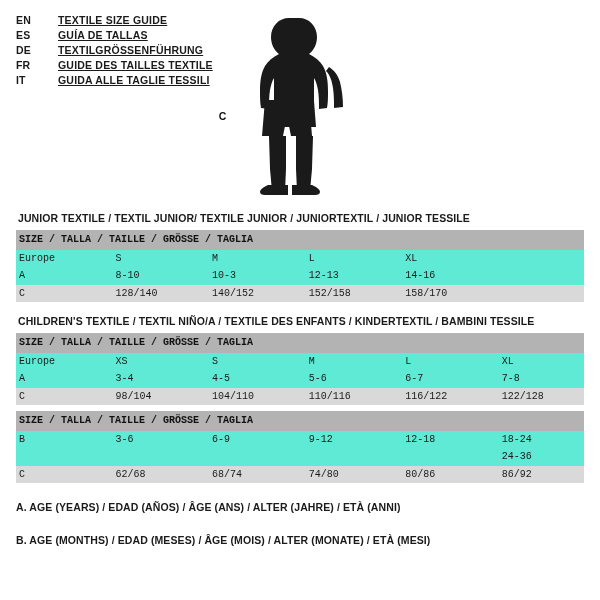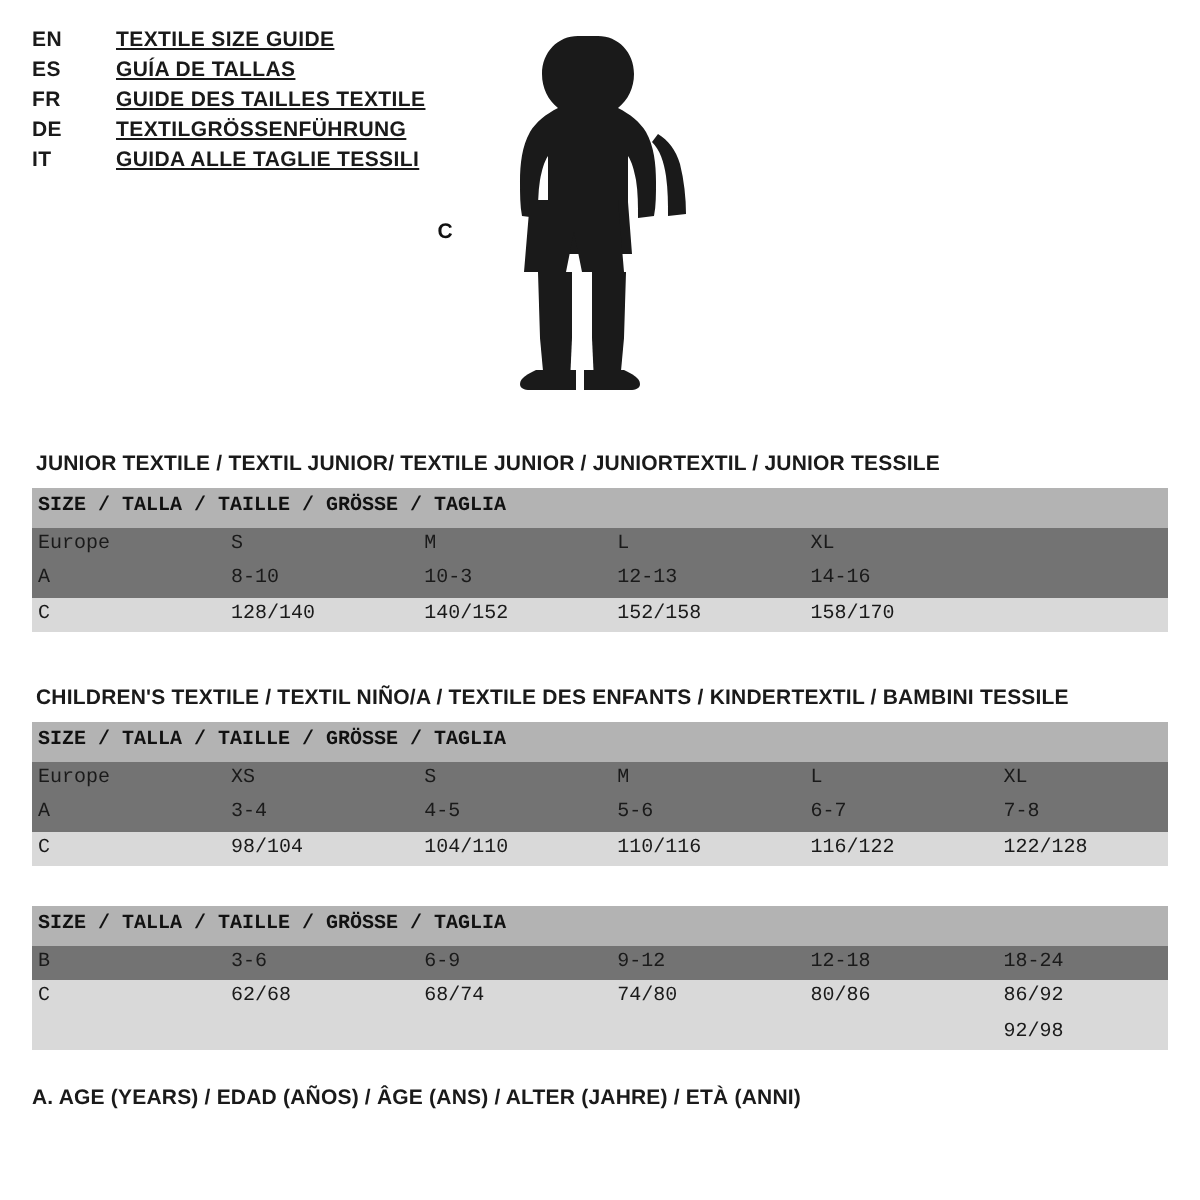"FR" tr { order: before "DE" -> after "DE" }
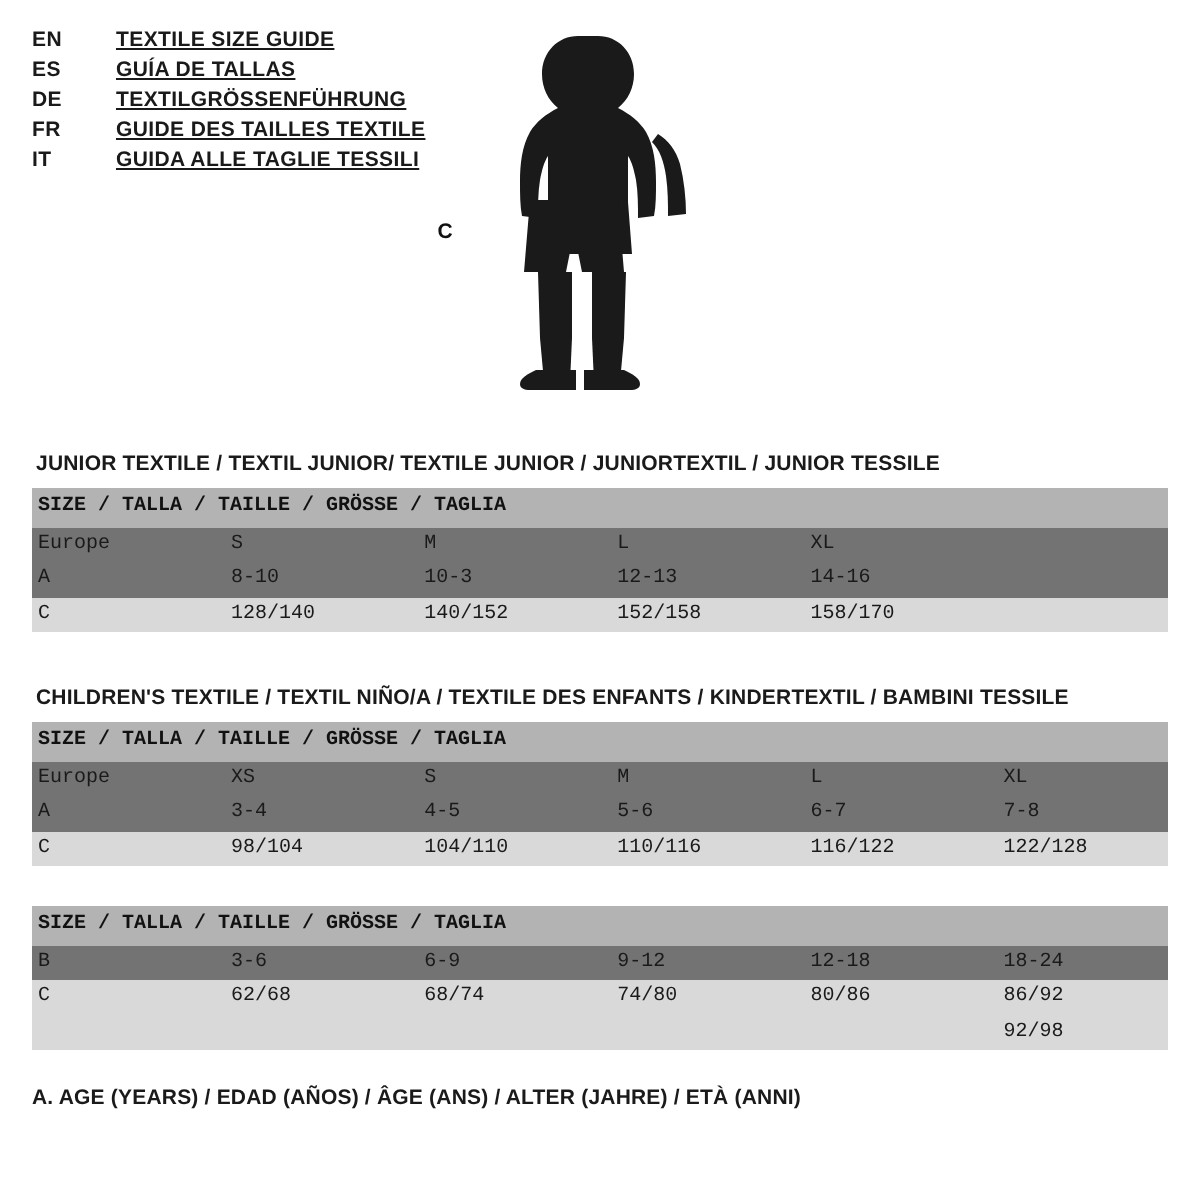"JUNIOR TEXTILE / TEXTIL JUNIOR/" .section { margin-top: 20px -> 6px }
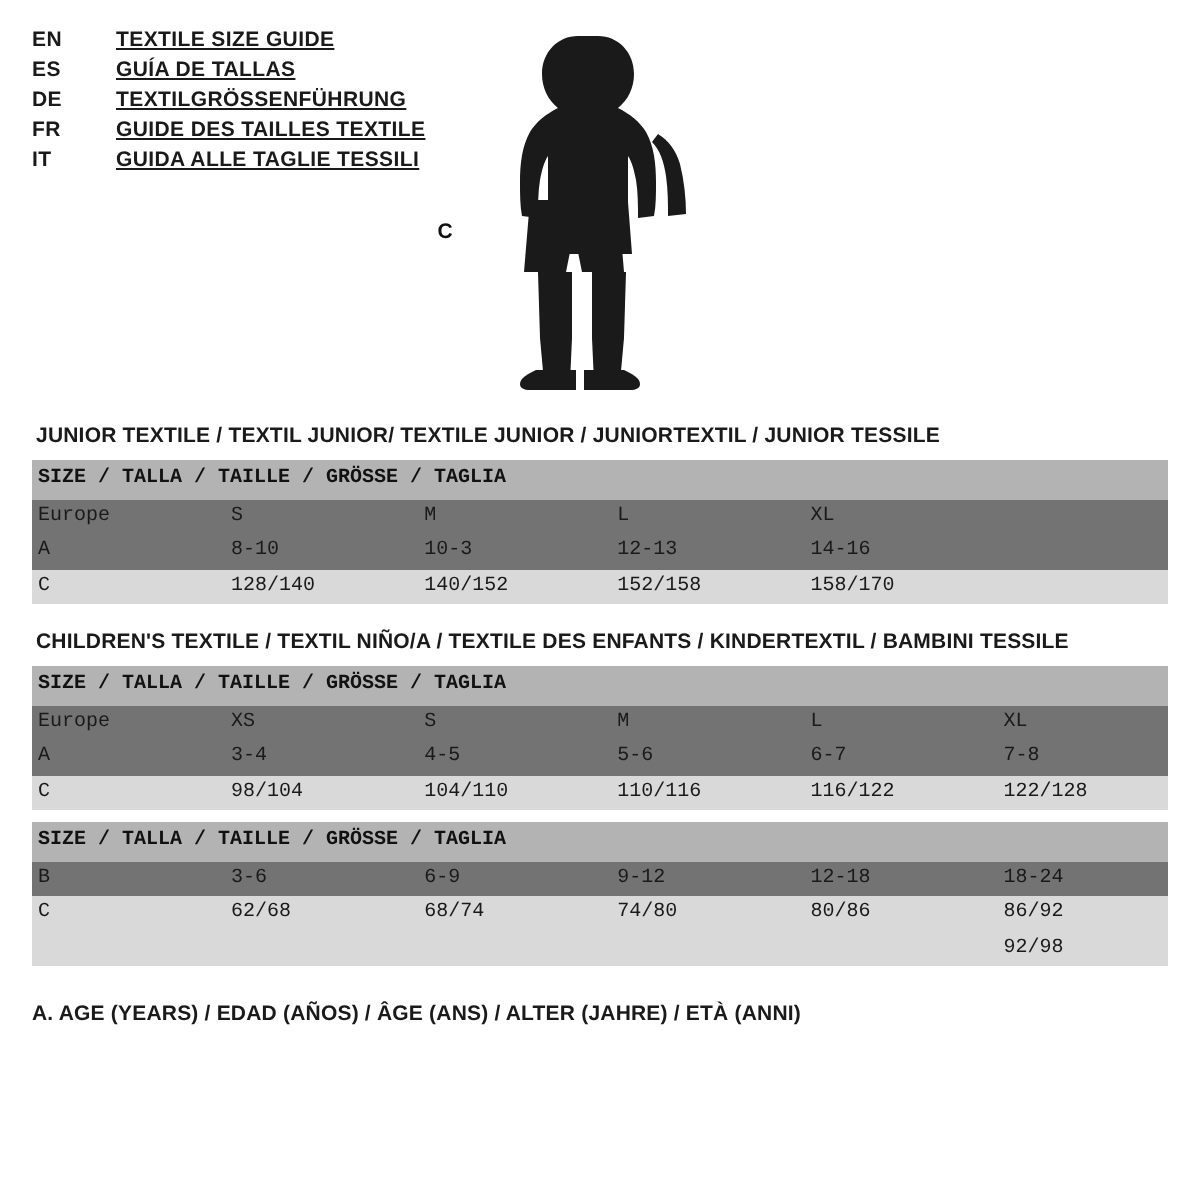"Europe" table.size tbody tr.plain td { background: #737373 -> #5eead4 }
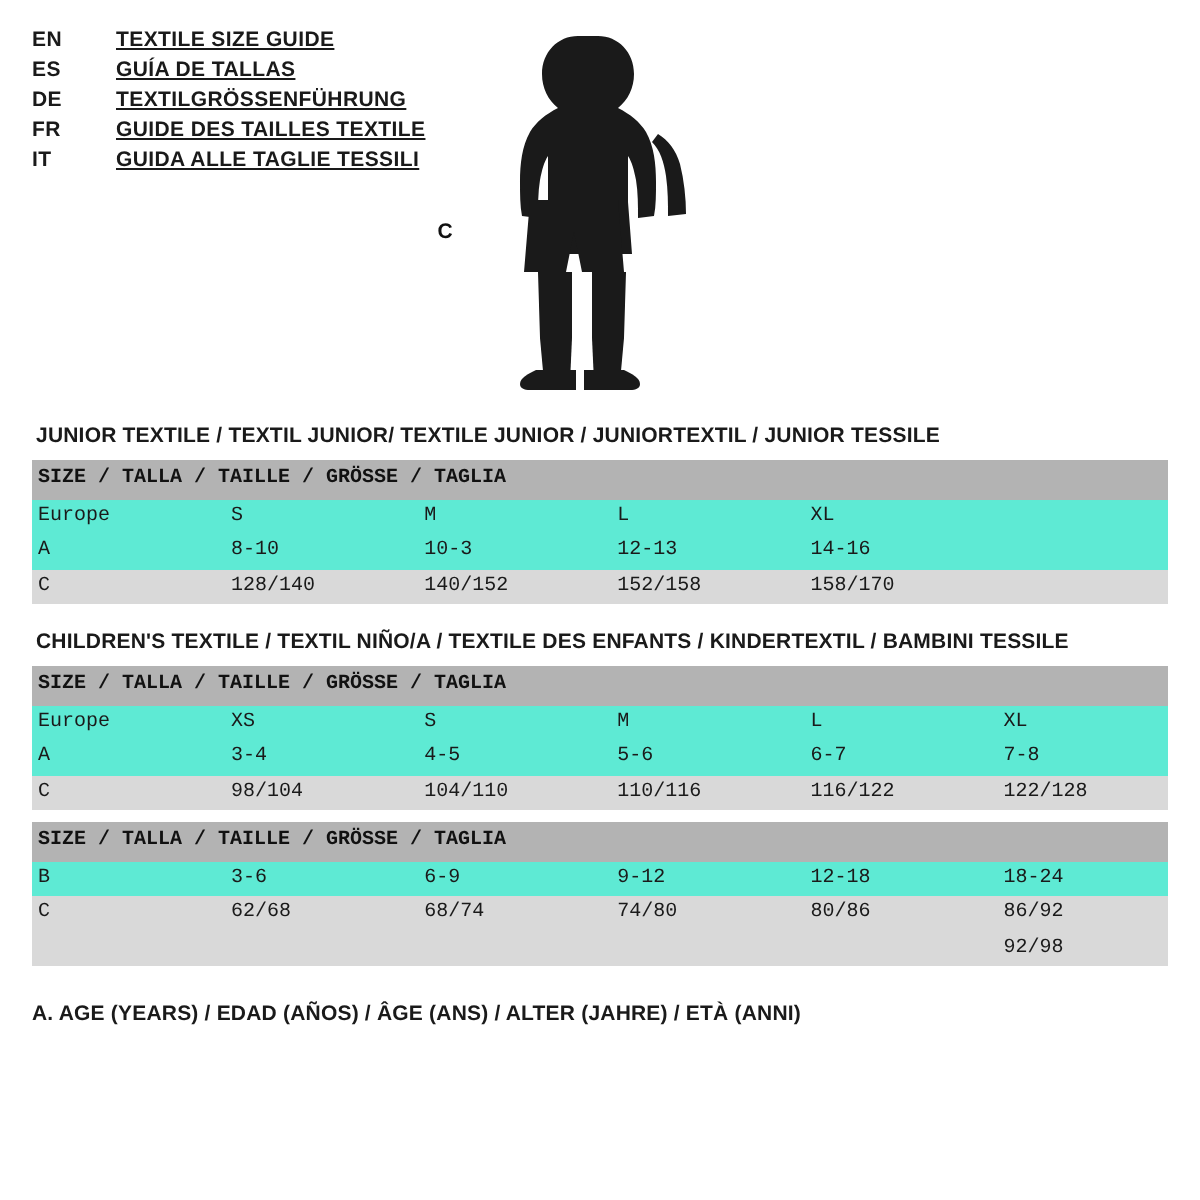"24-36" tr.plain { html: none -> <tr> <td></td> <td></td> <td></td> <td></td> <td></td> <td>24-36</td> </tr> }
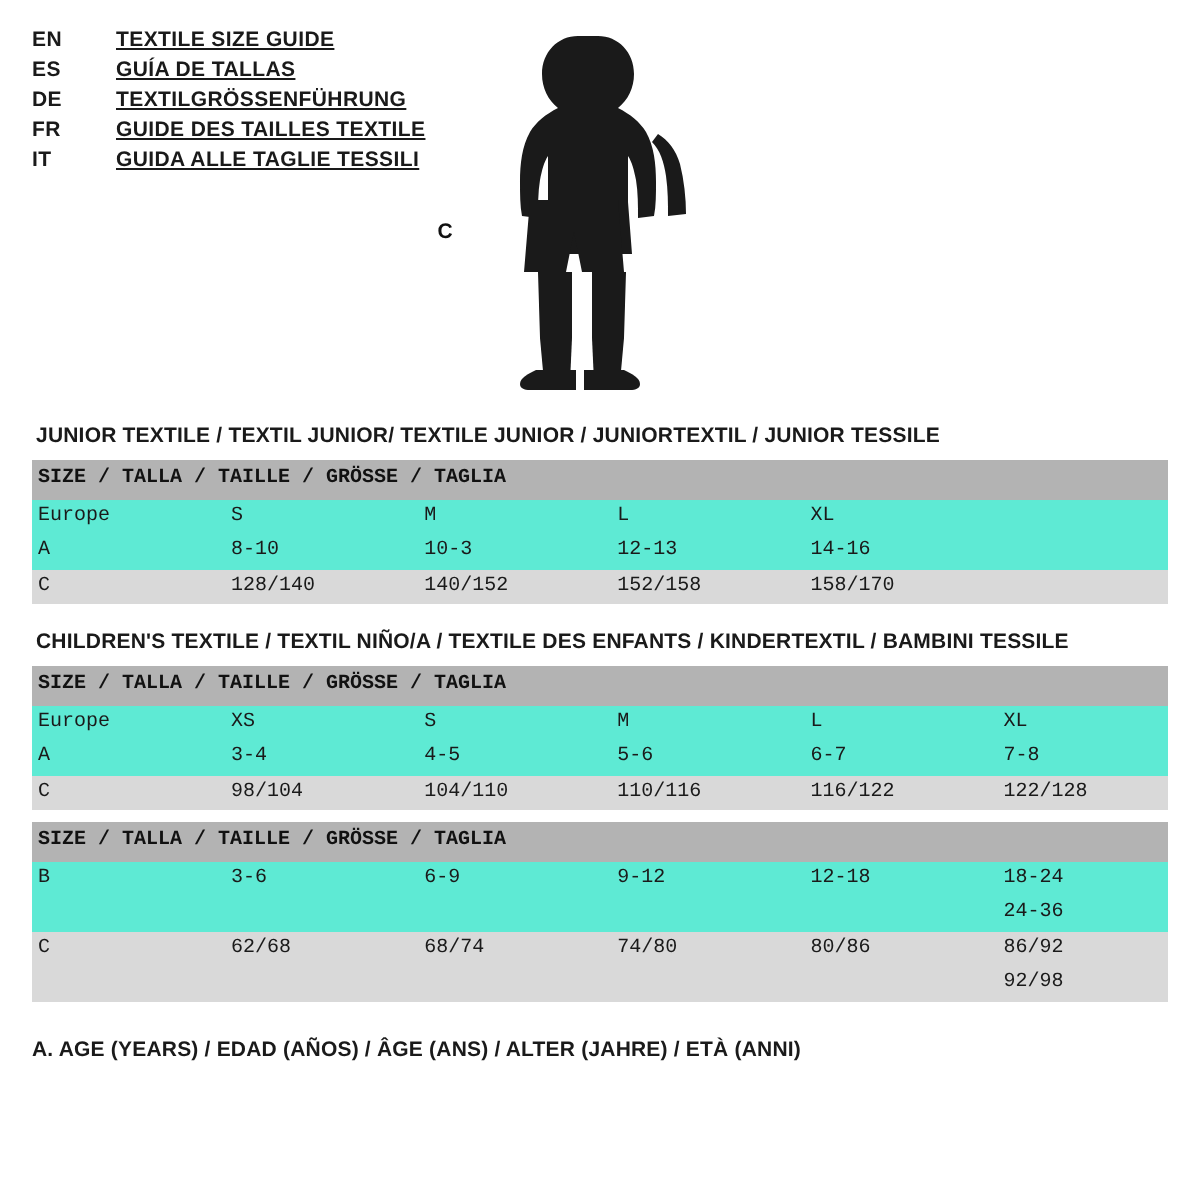"92/98" tr.shaded { html: <tr> <td></td> <td></td> <td></td> <td></td> <td></td> <td>92/98</td> </tr> -> none }
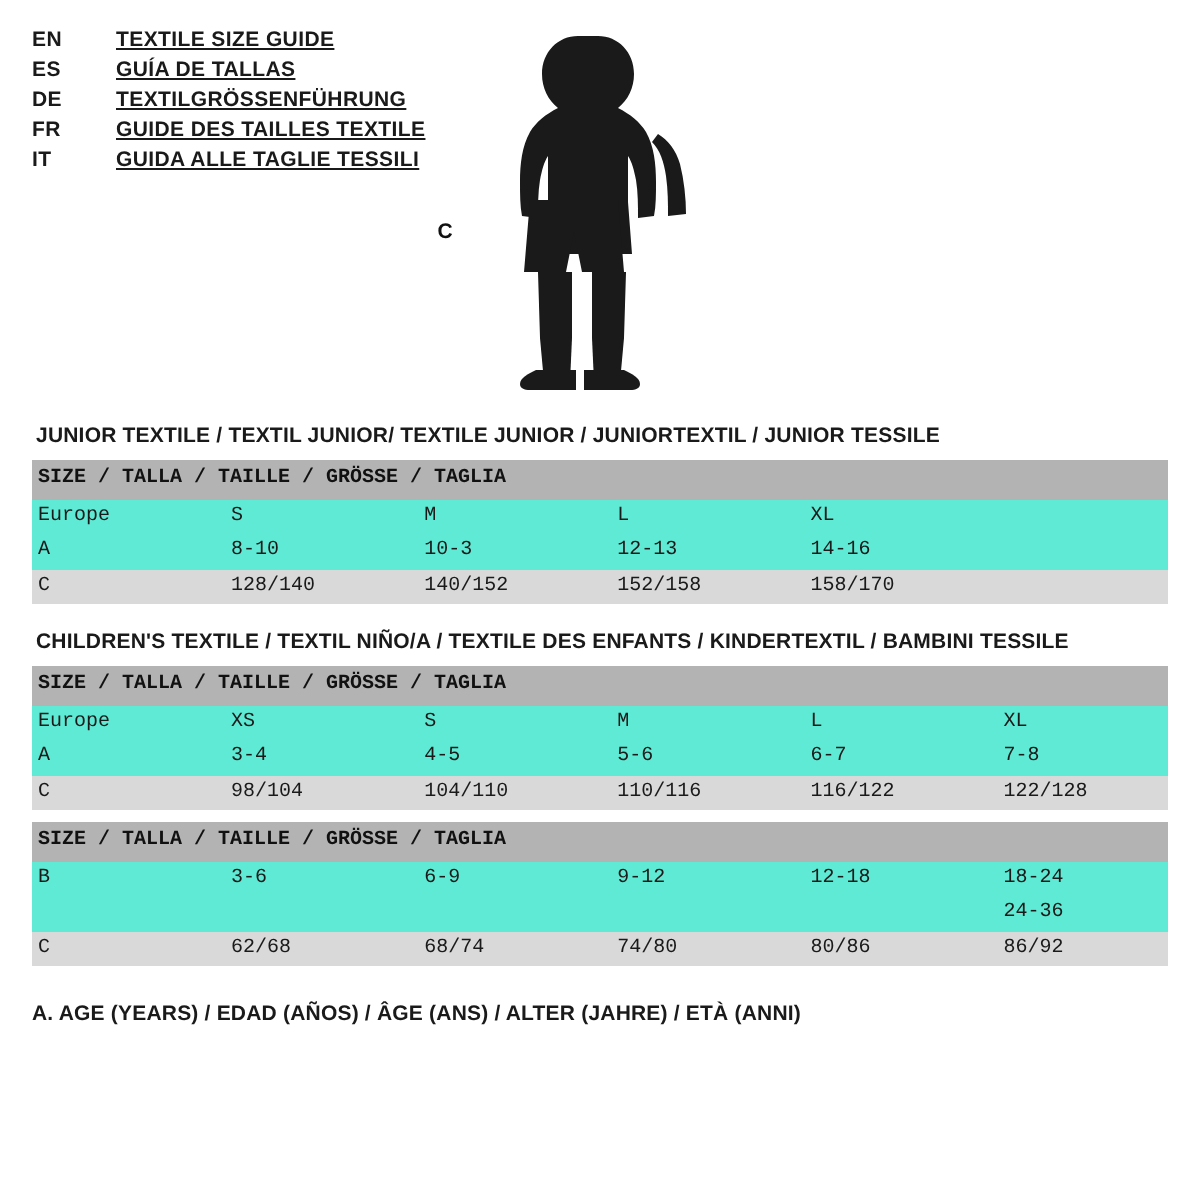"B. AGE (MONTHS) / EDAD" div { html: none -> <div>B. AGE (MONTHS) / EDAD (MESES) / ÂGE (MOIS) / ALTER (MONATE) / ETÀ (MESI)</div> }
